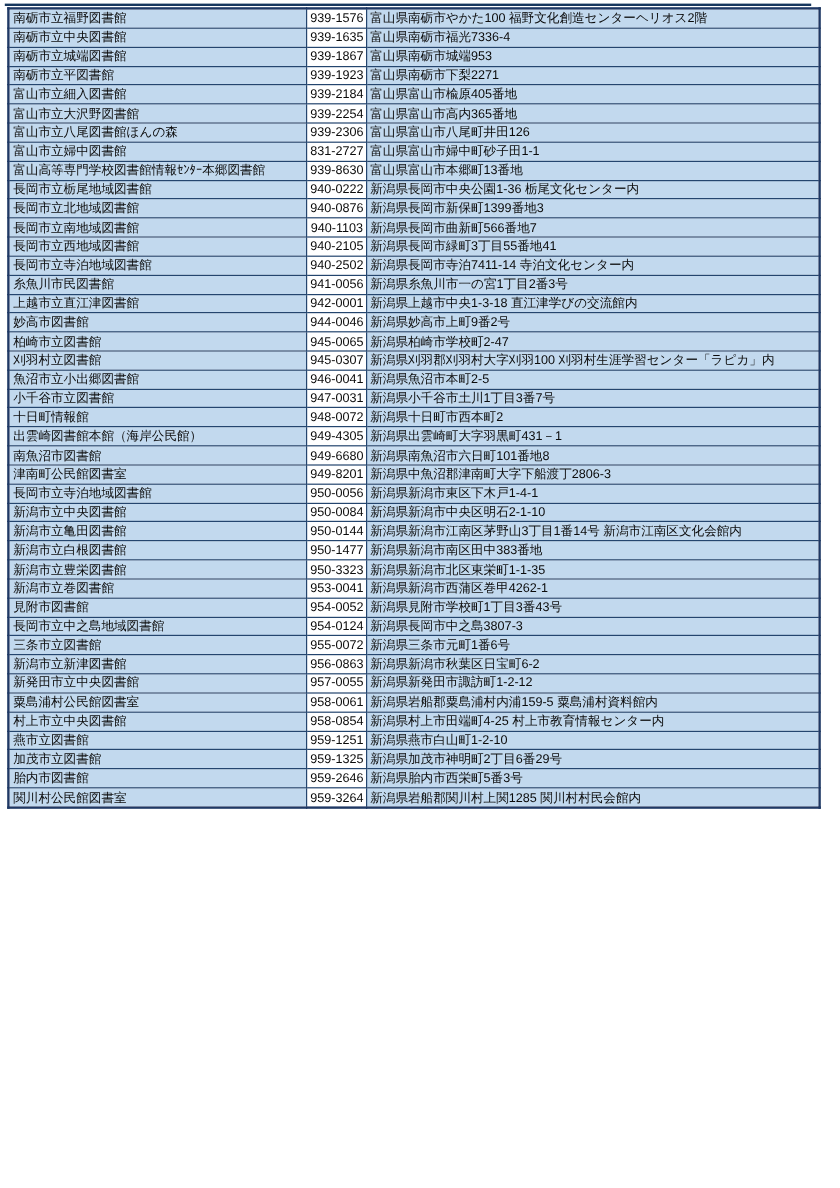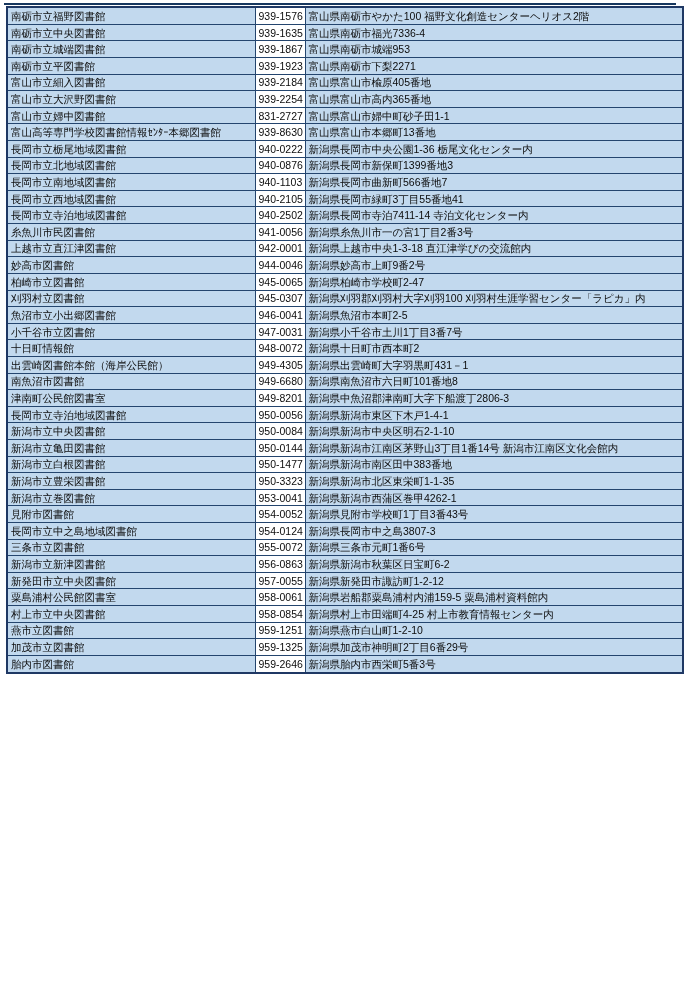"939-1576" td.postal_code { text-align: center -> right }
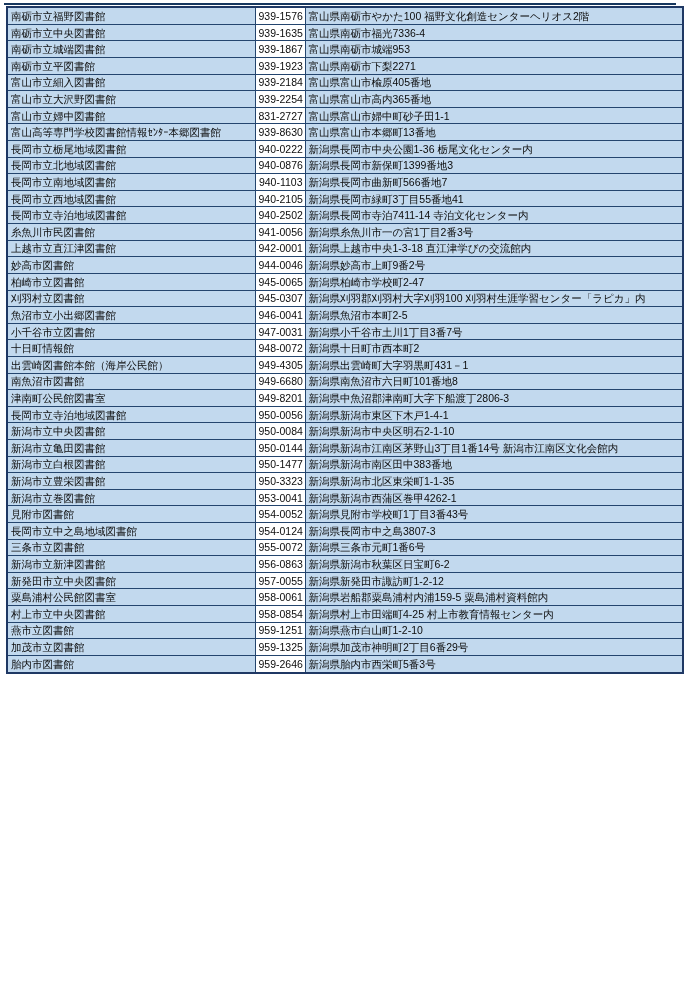"富山市立八尾図書館ほんの森" tr { html: none -> <tr> <td>富山市立八尾図書館ほんの森</td> <td>939-2306</td> <td>富山県富山市八尾町井田126</td> </tr> }
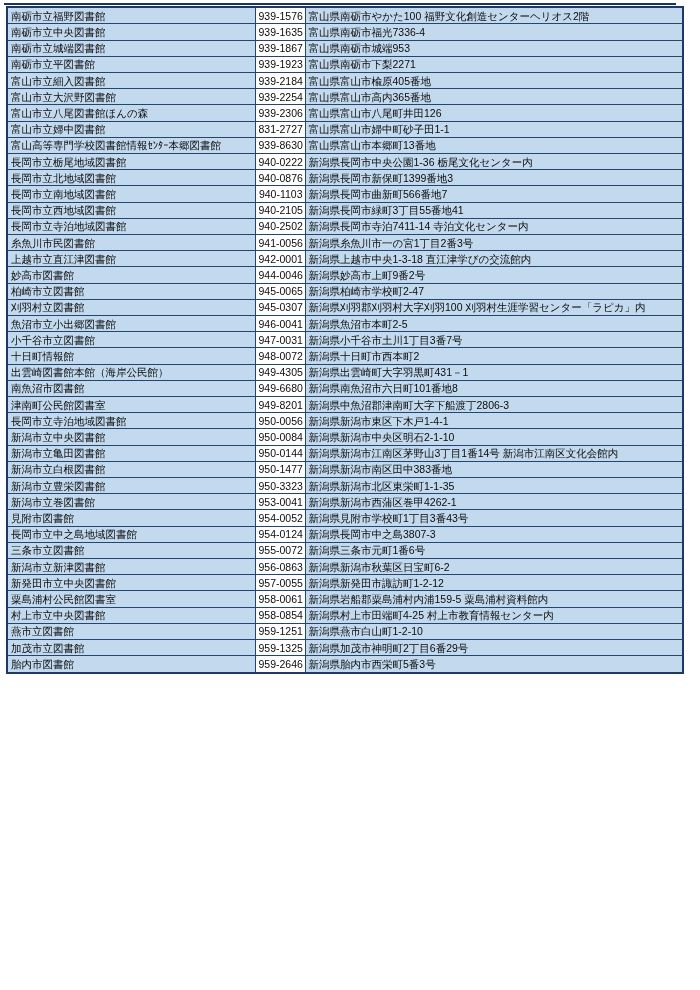"関川村公民館図書室" tr { html: none -> <tr> <td>関川村公民館図書室</td> <td>959-3264</td> <td>新潟県岩船郡関川村上関1285 関川村村民会館内</td> </tr> }
